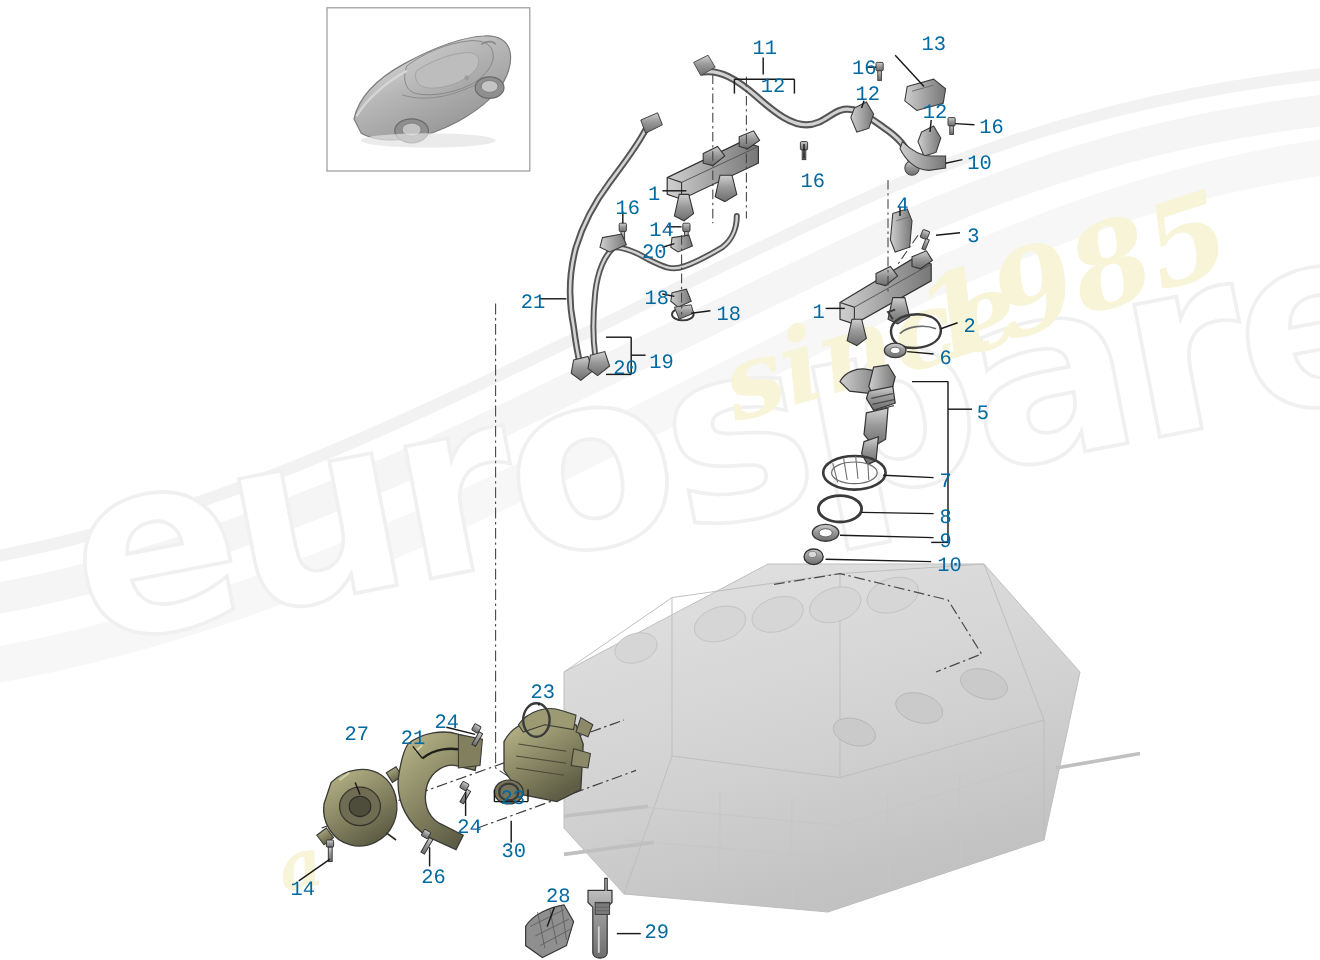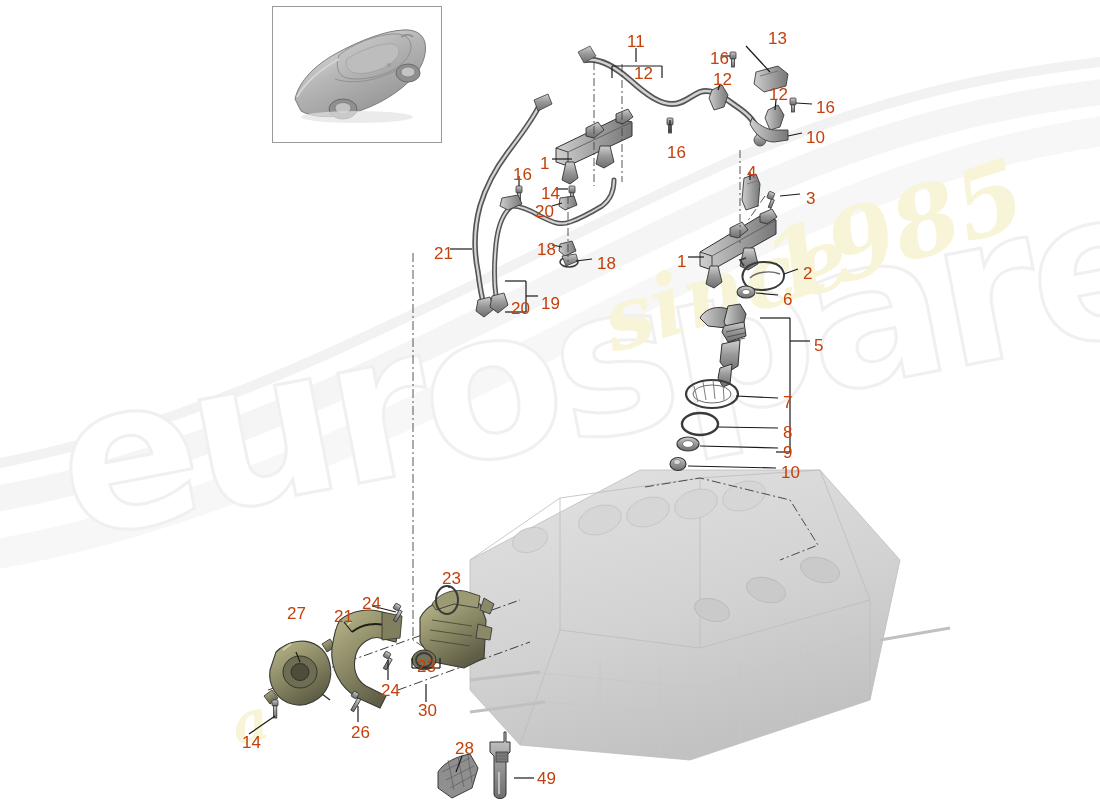"11" .lbl { color: #c2410c -> #0369a1; font-family: Liberation Sans, sans-serif -> Liberation Mono, monospace }
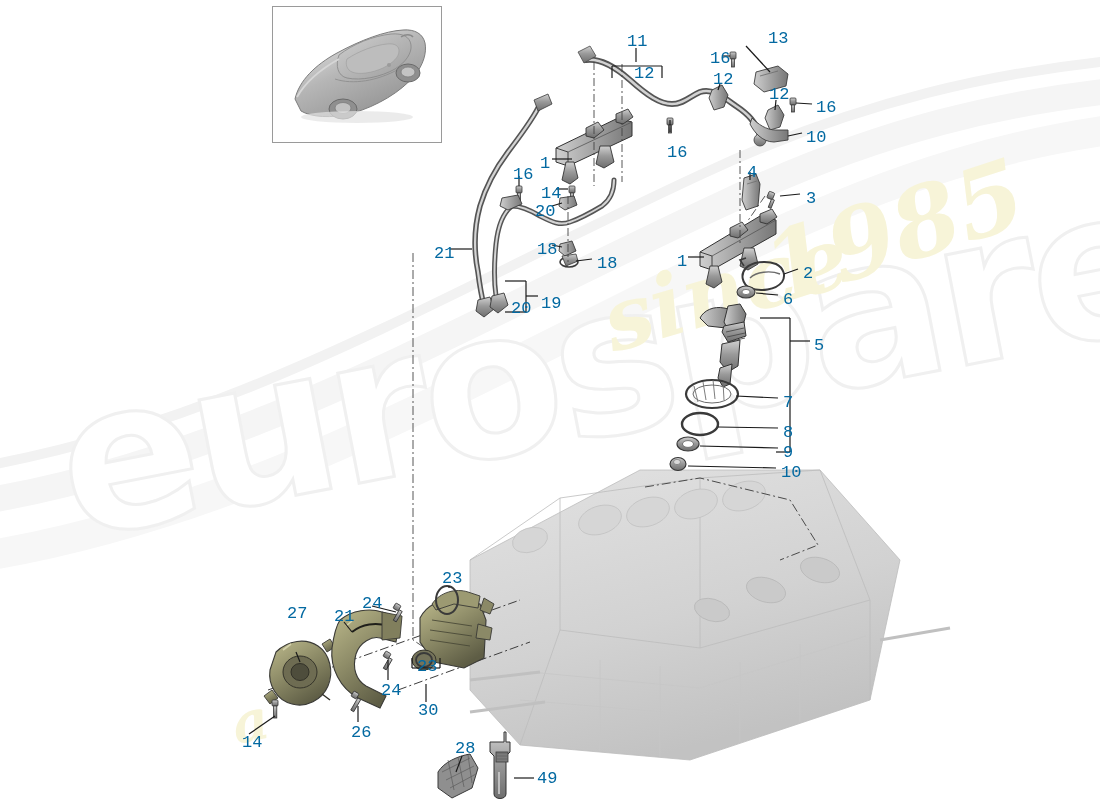"49" div.lbl { text: 49 -> 29 }
